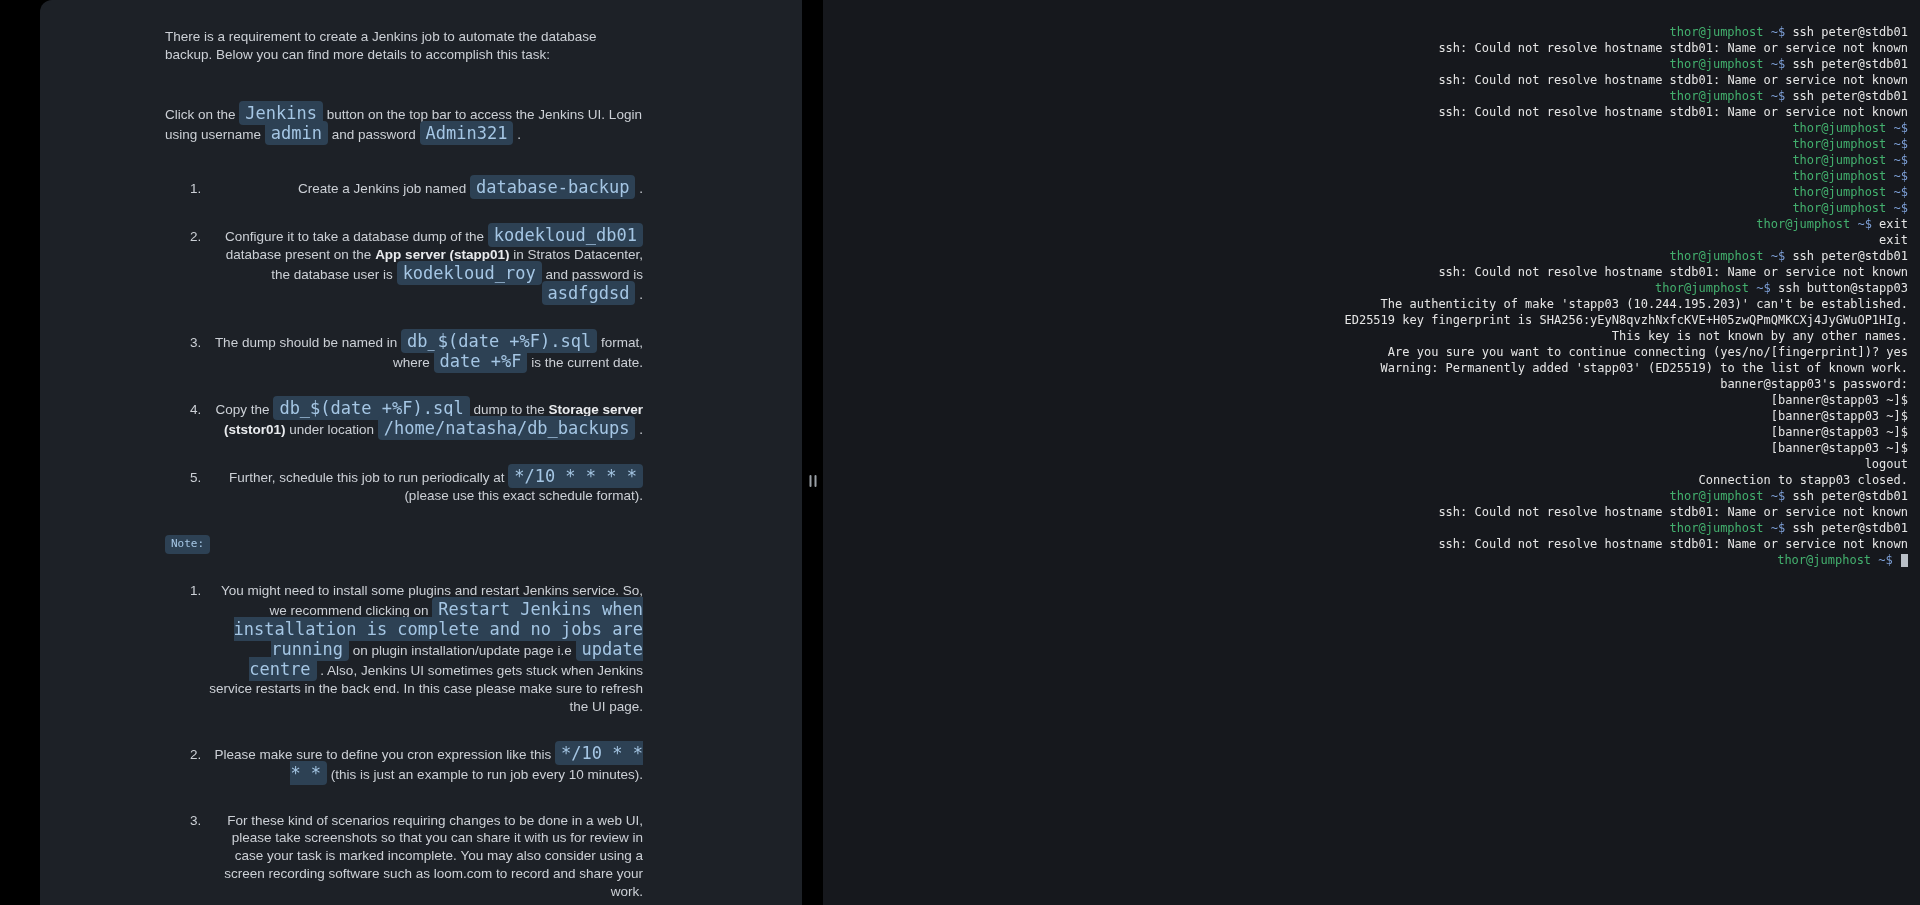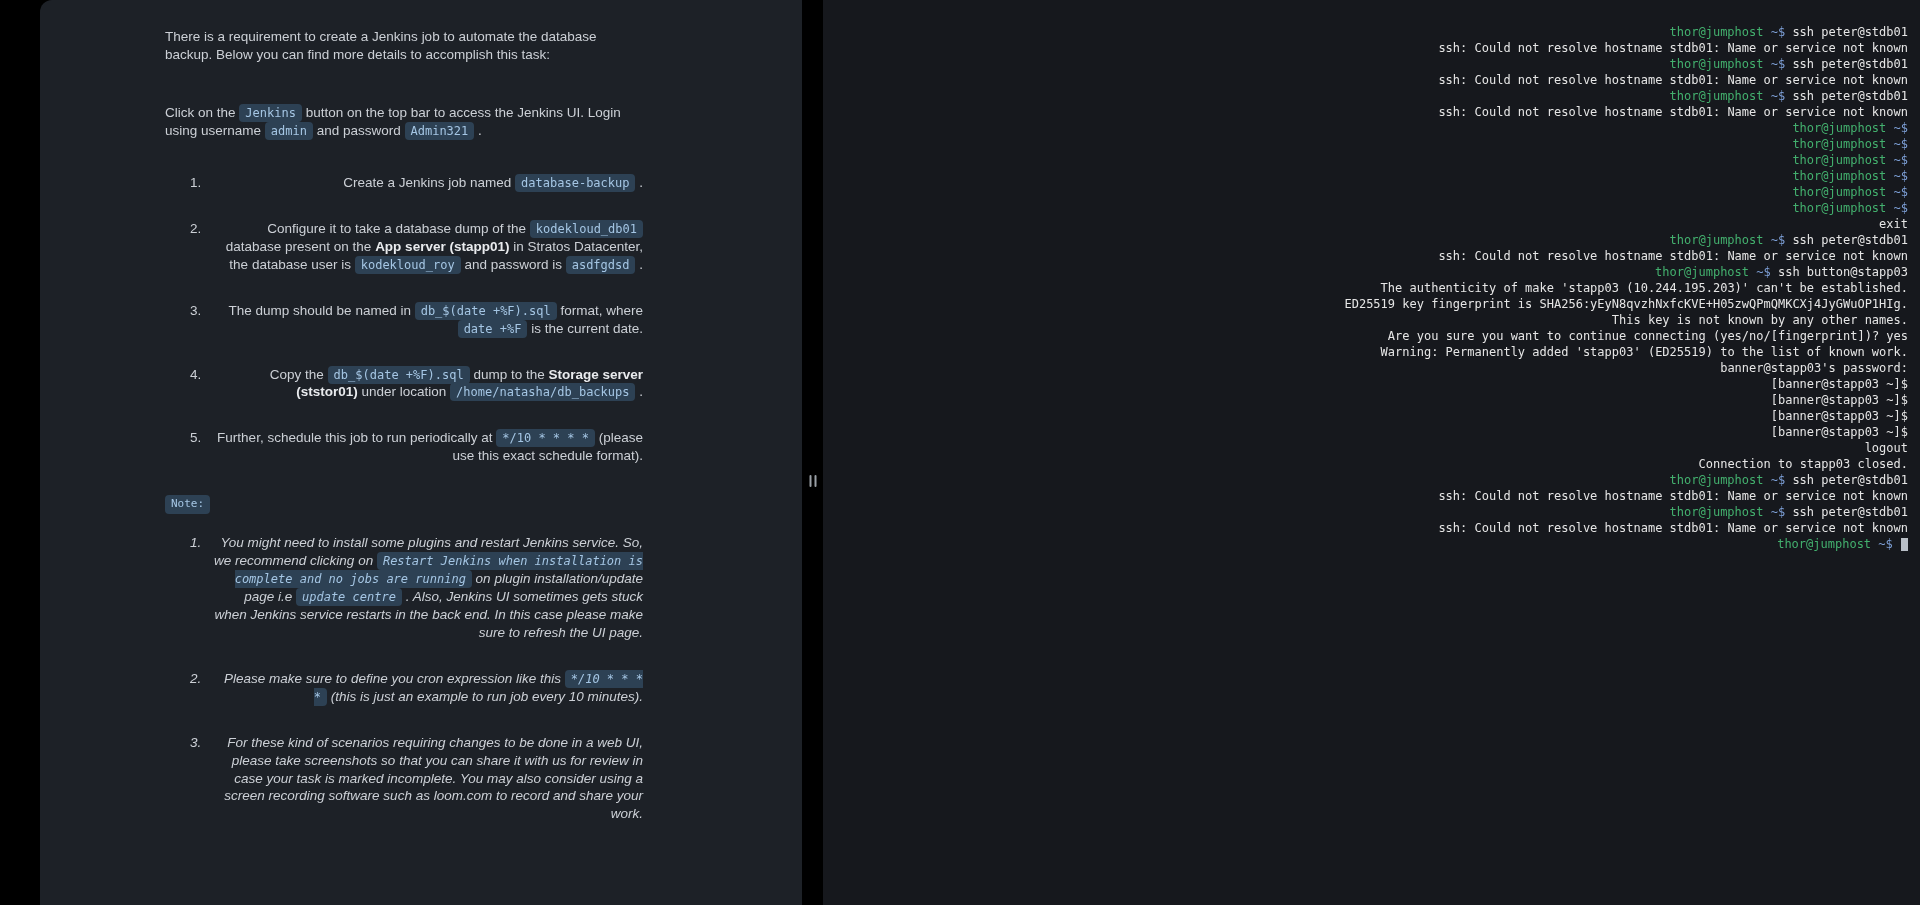"Jenkins" .chip { font-size: 12px -> 17px }
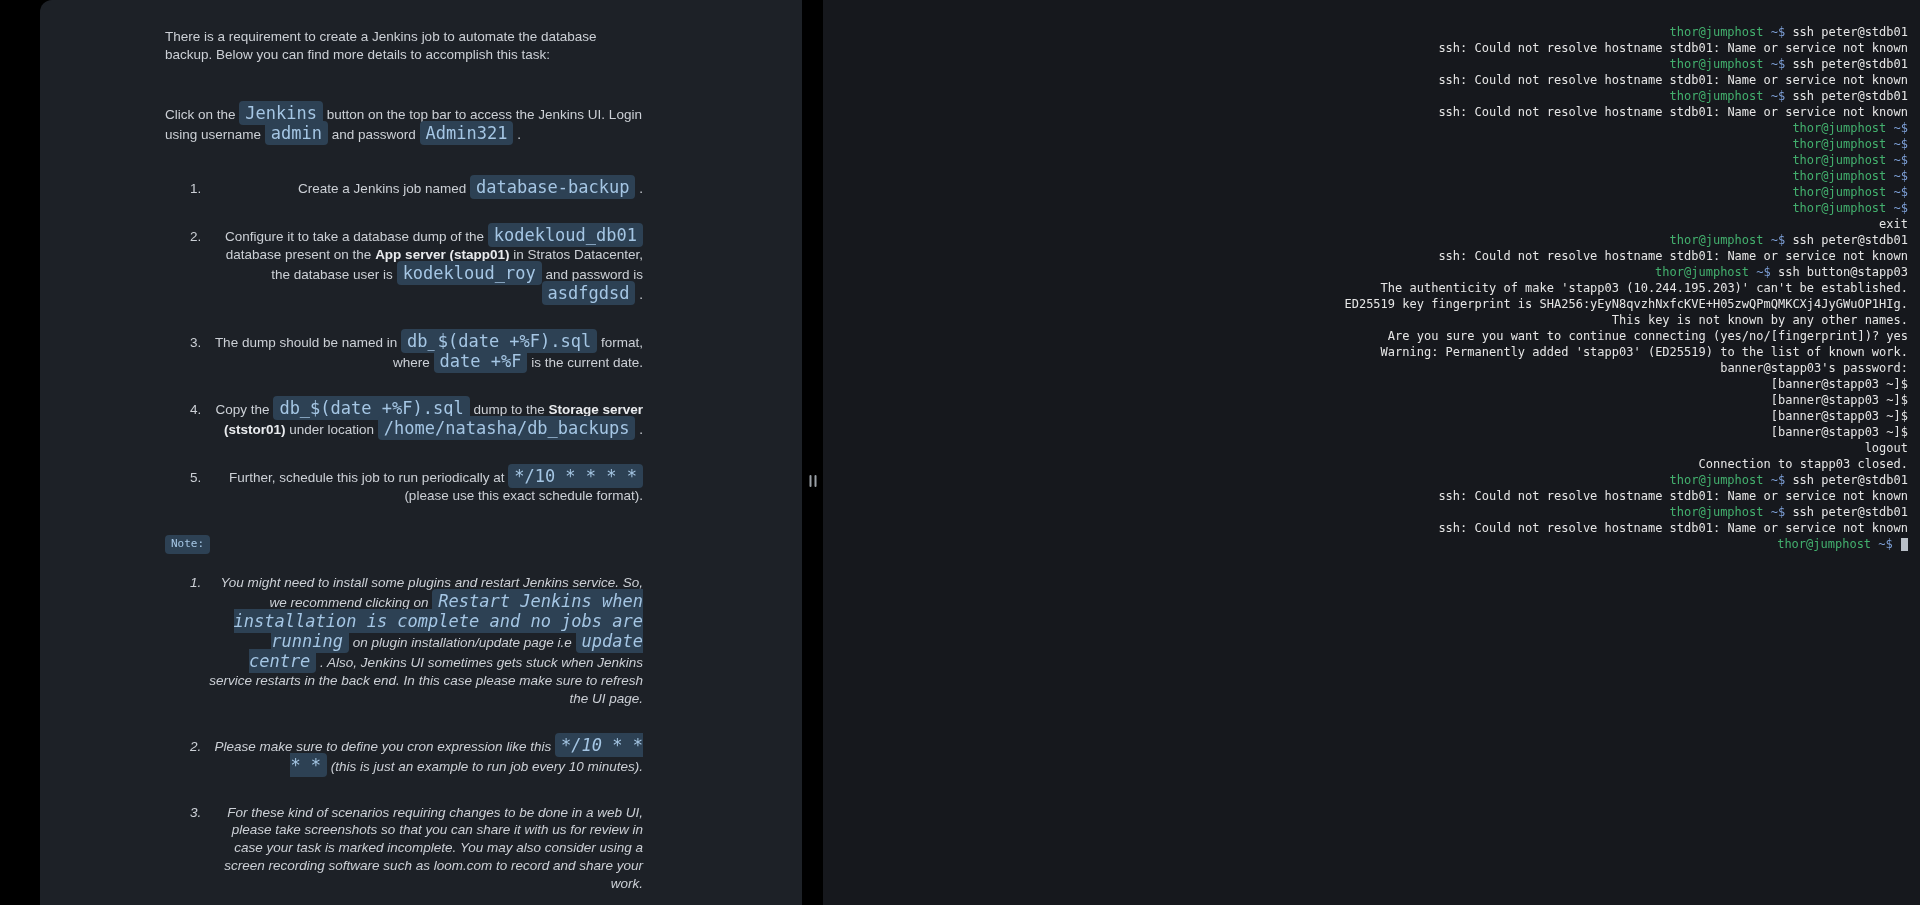"thor@jumphost ~$ exit" div.term-line { html: none -> <div><span>thor@jumphost</span><span> ~$</span><span> exit</span></div> }
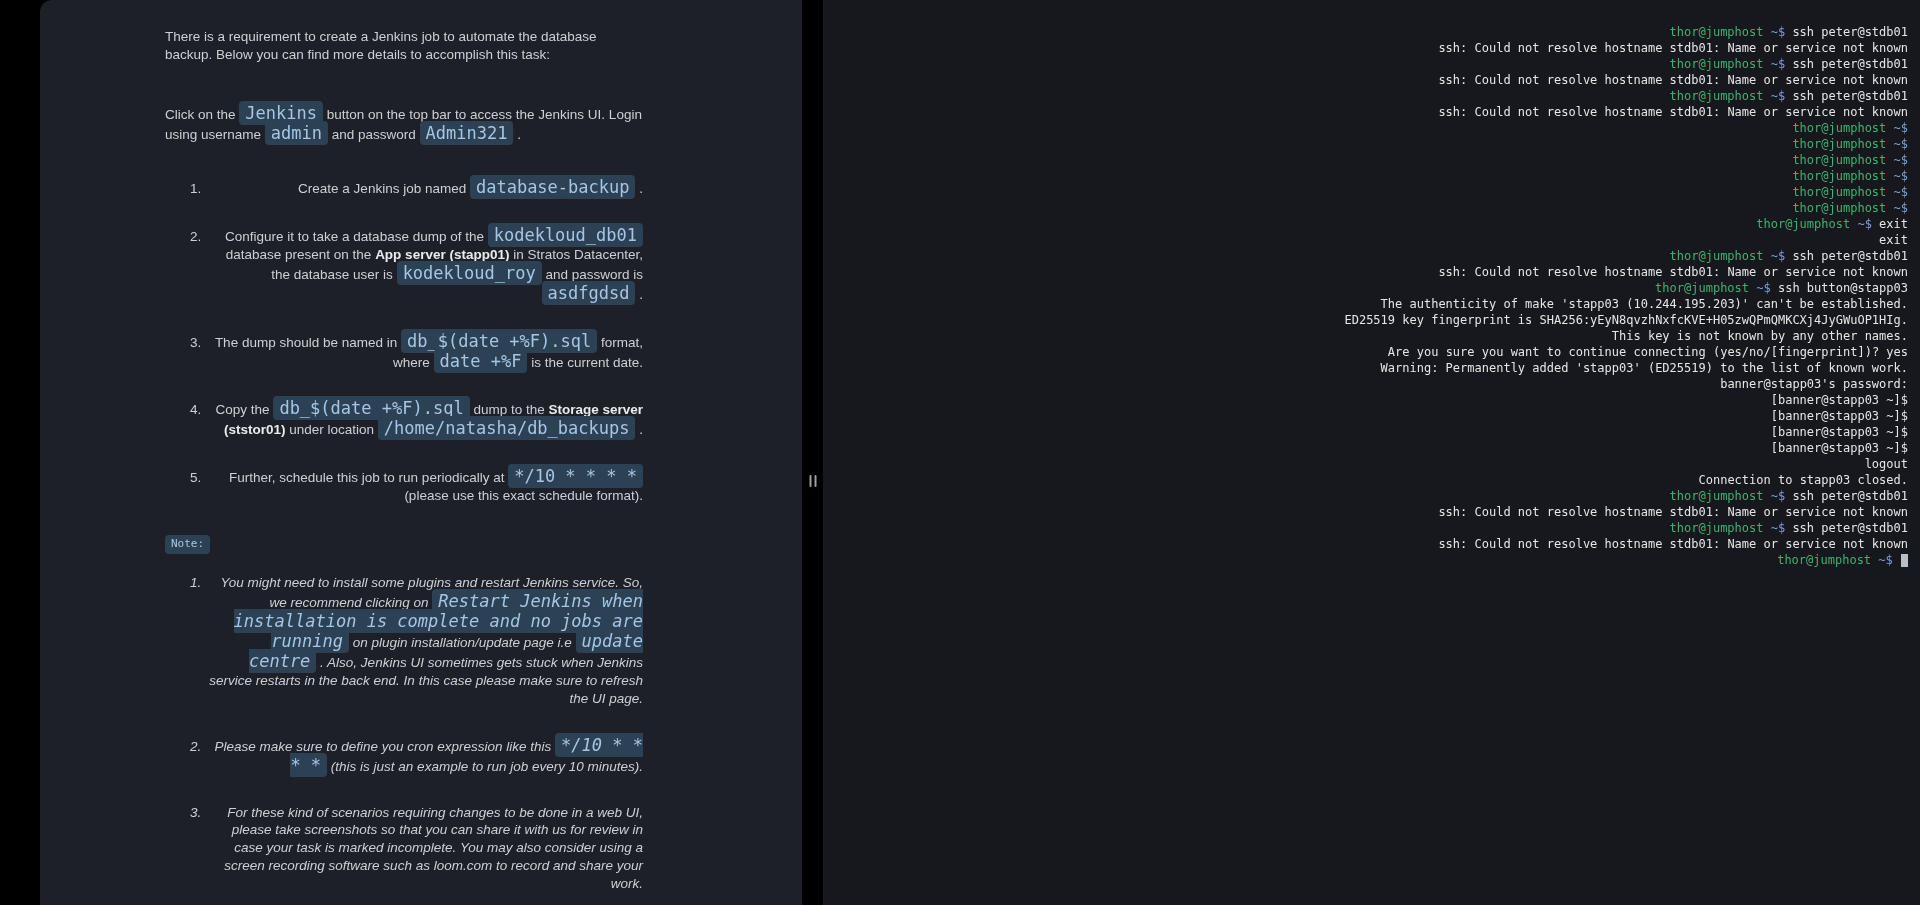"You might need to install" ol.notes { font-style: italic -> none; margin-top: 20px -> 28px }
